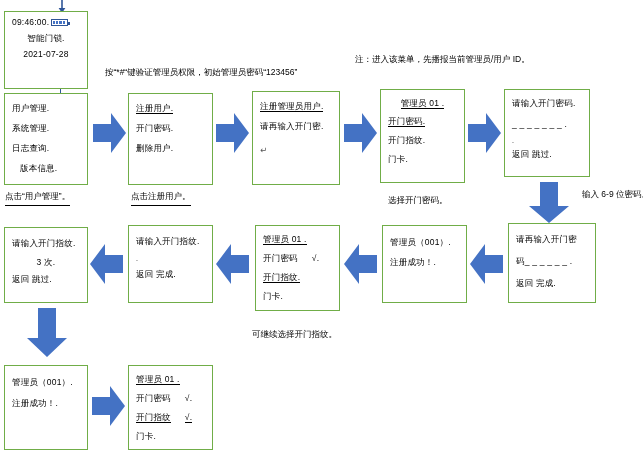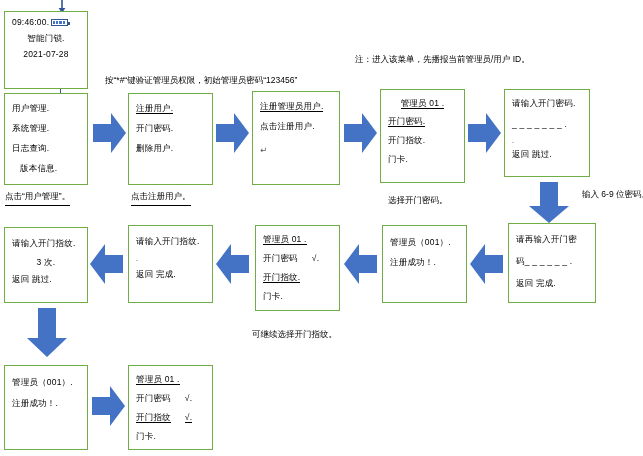"按“*#“键验证管理员权限，初始管理员密码“123456”" div.cap { top: 76px -> 68px }
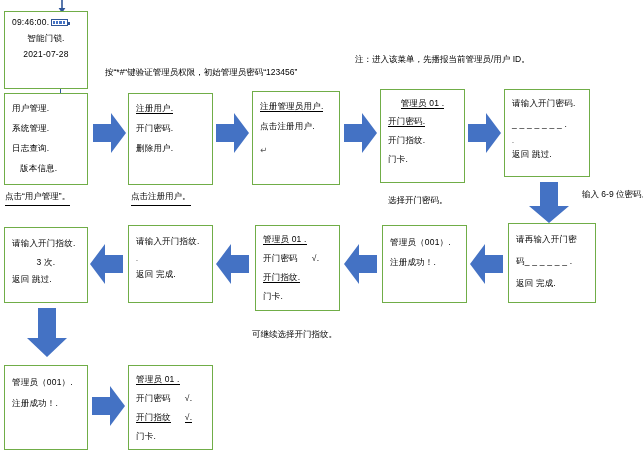"点击注册用户." span.ln { text: 点击注册用户 -> 请再输入开门密 }
